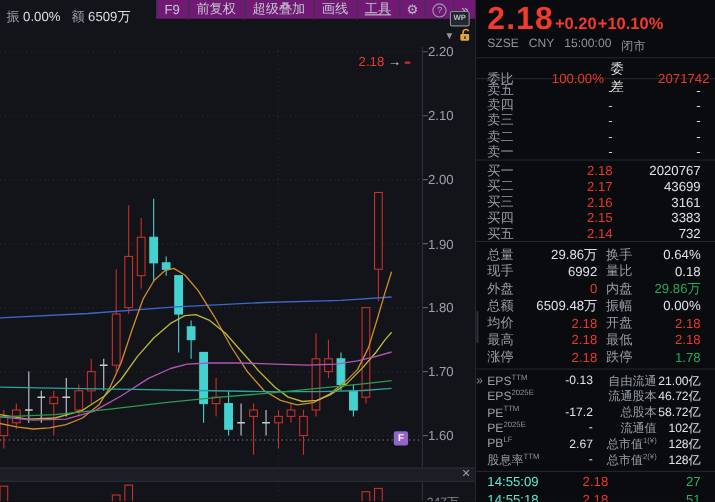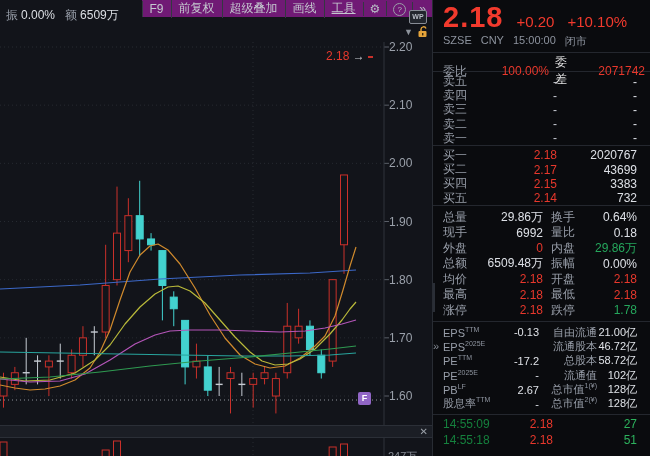"+0.20" .chg { font-weight: normal -> bold; margin-left: 13px -> 1px }
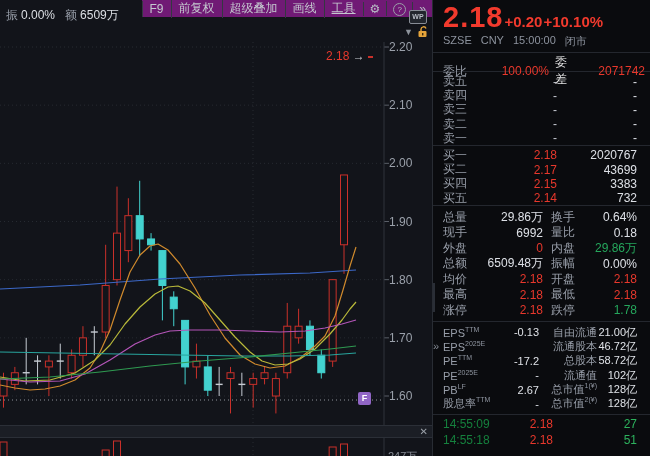"买三" div.brow { html: none -> <div> <span>买三</span> <span>2.16</span> <span>3161</span> </div> }
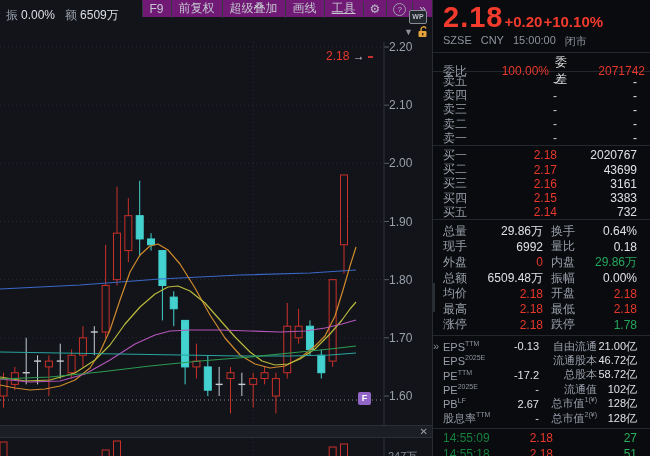"14:55:09" .trow .t { color: #15803d -> #5eead4 }
